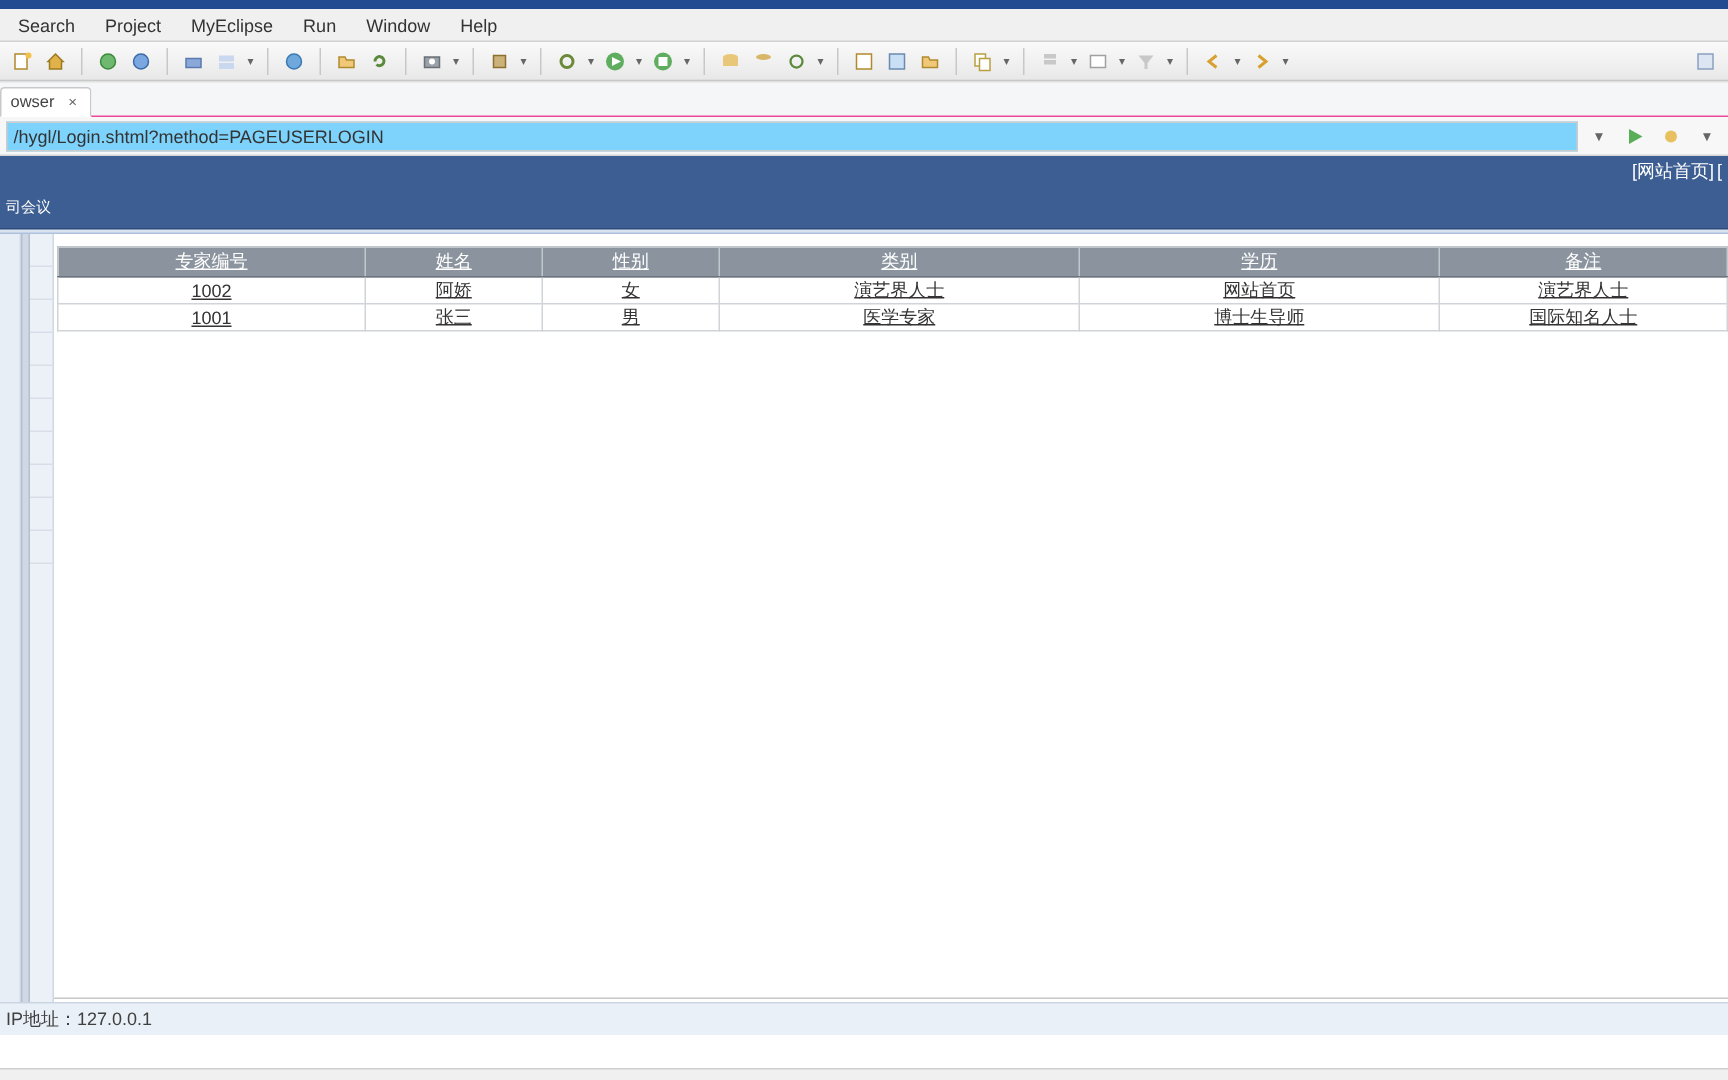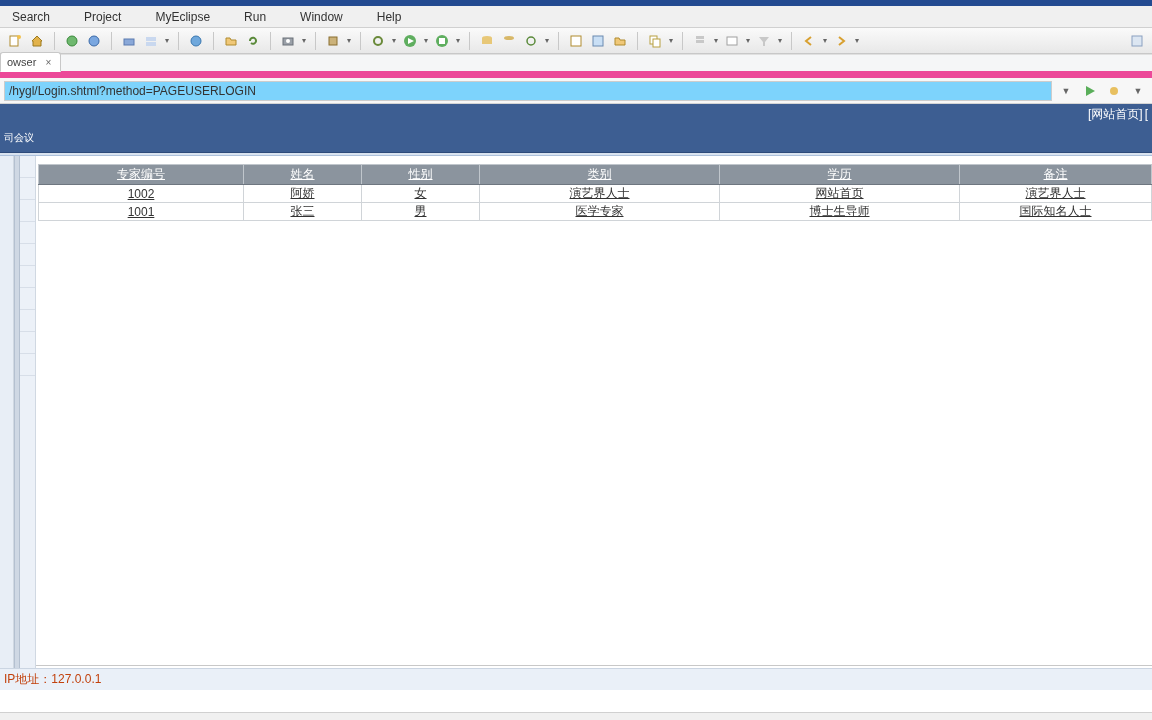"Search" .menubar { gap: 18px -> 4px }
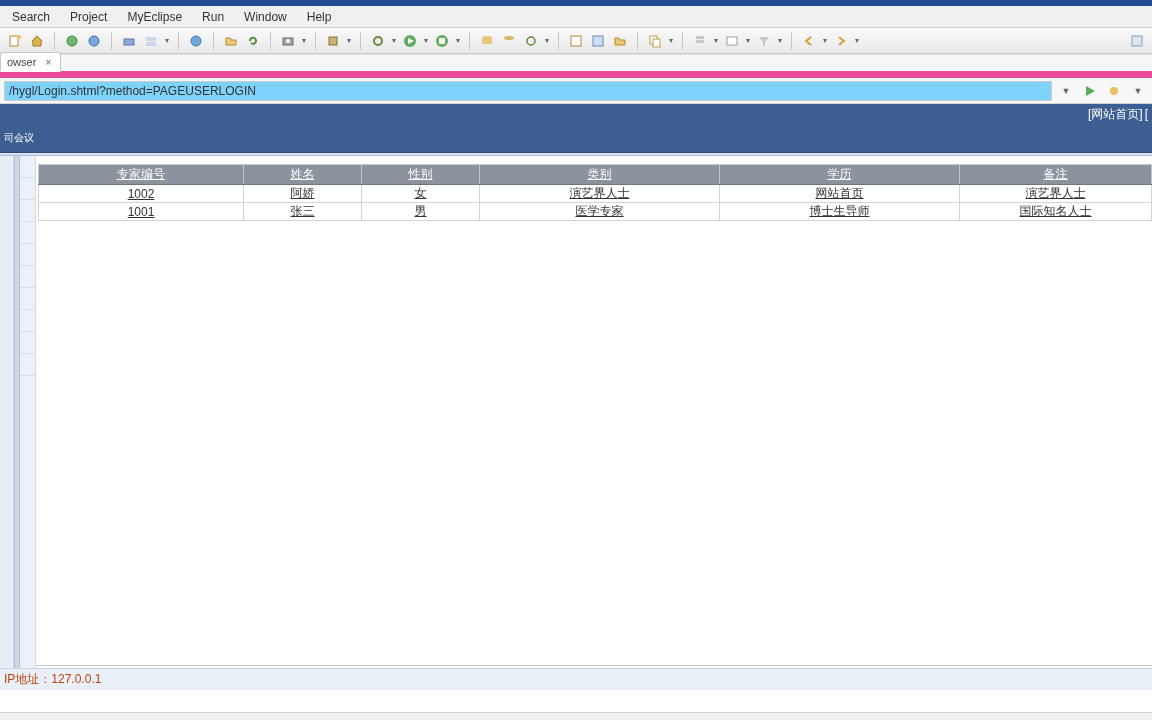"owser" .tabbar { border-bottom: 7px solid #ec4899 -> 1px solid #ec4899 }
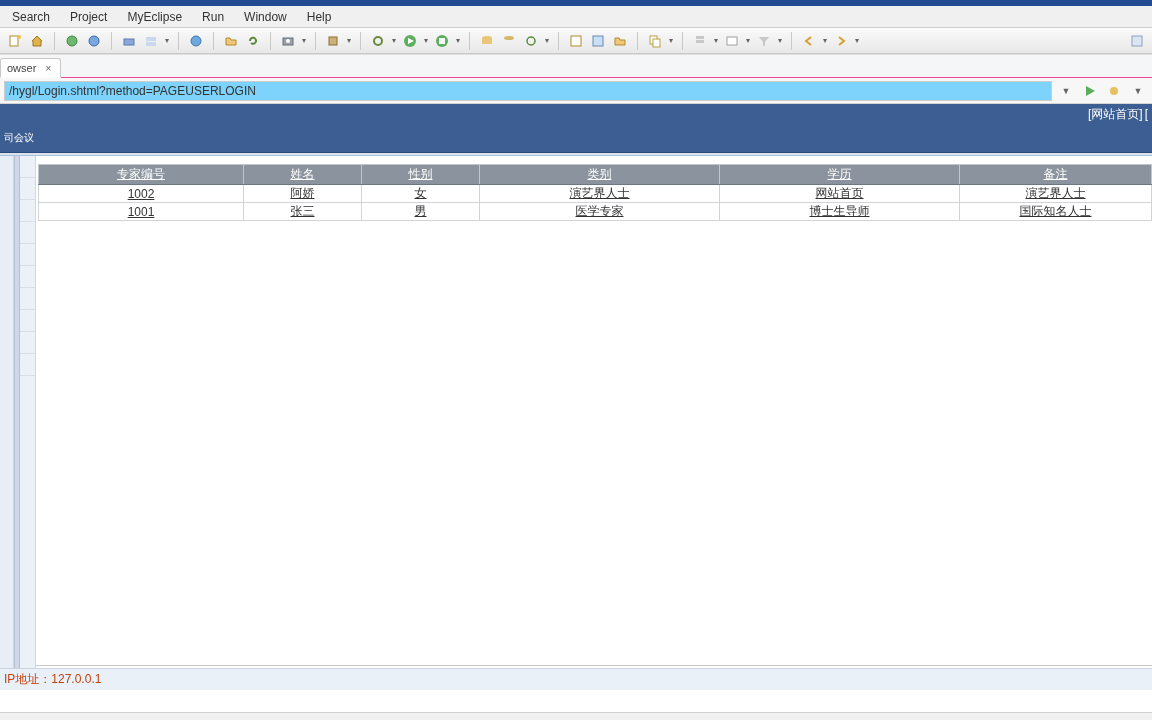"IP地址：127.0.0.1" .web-status { color: #c2410c -> #404040 }
